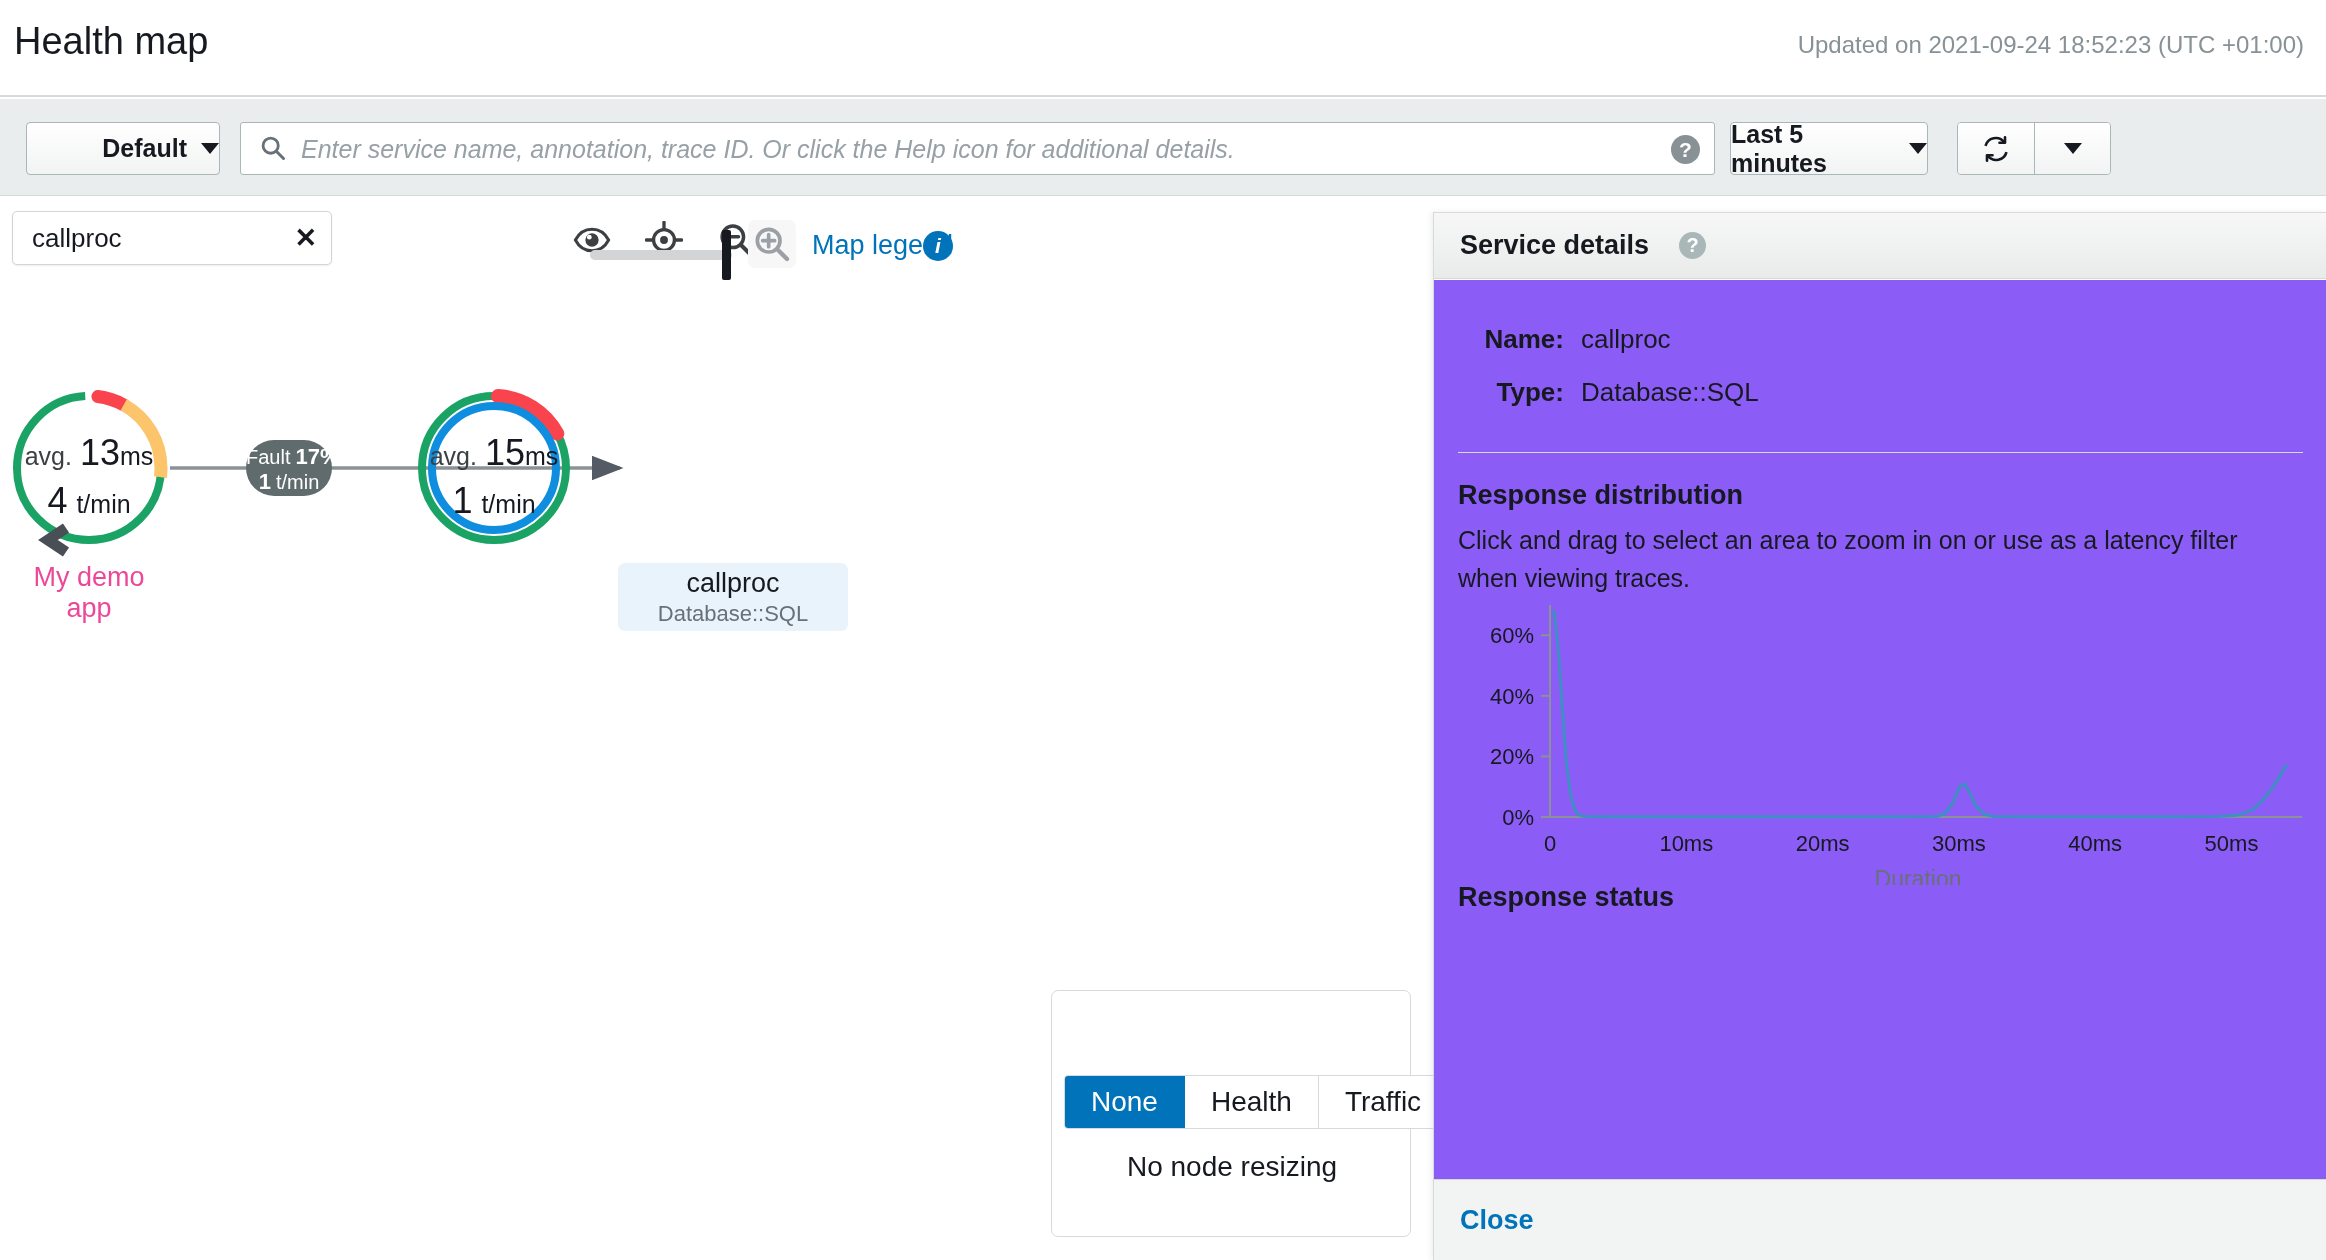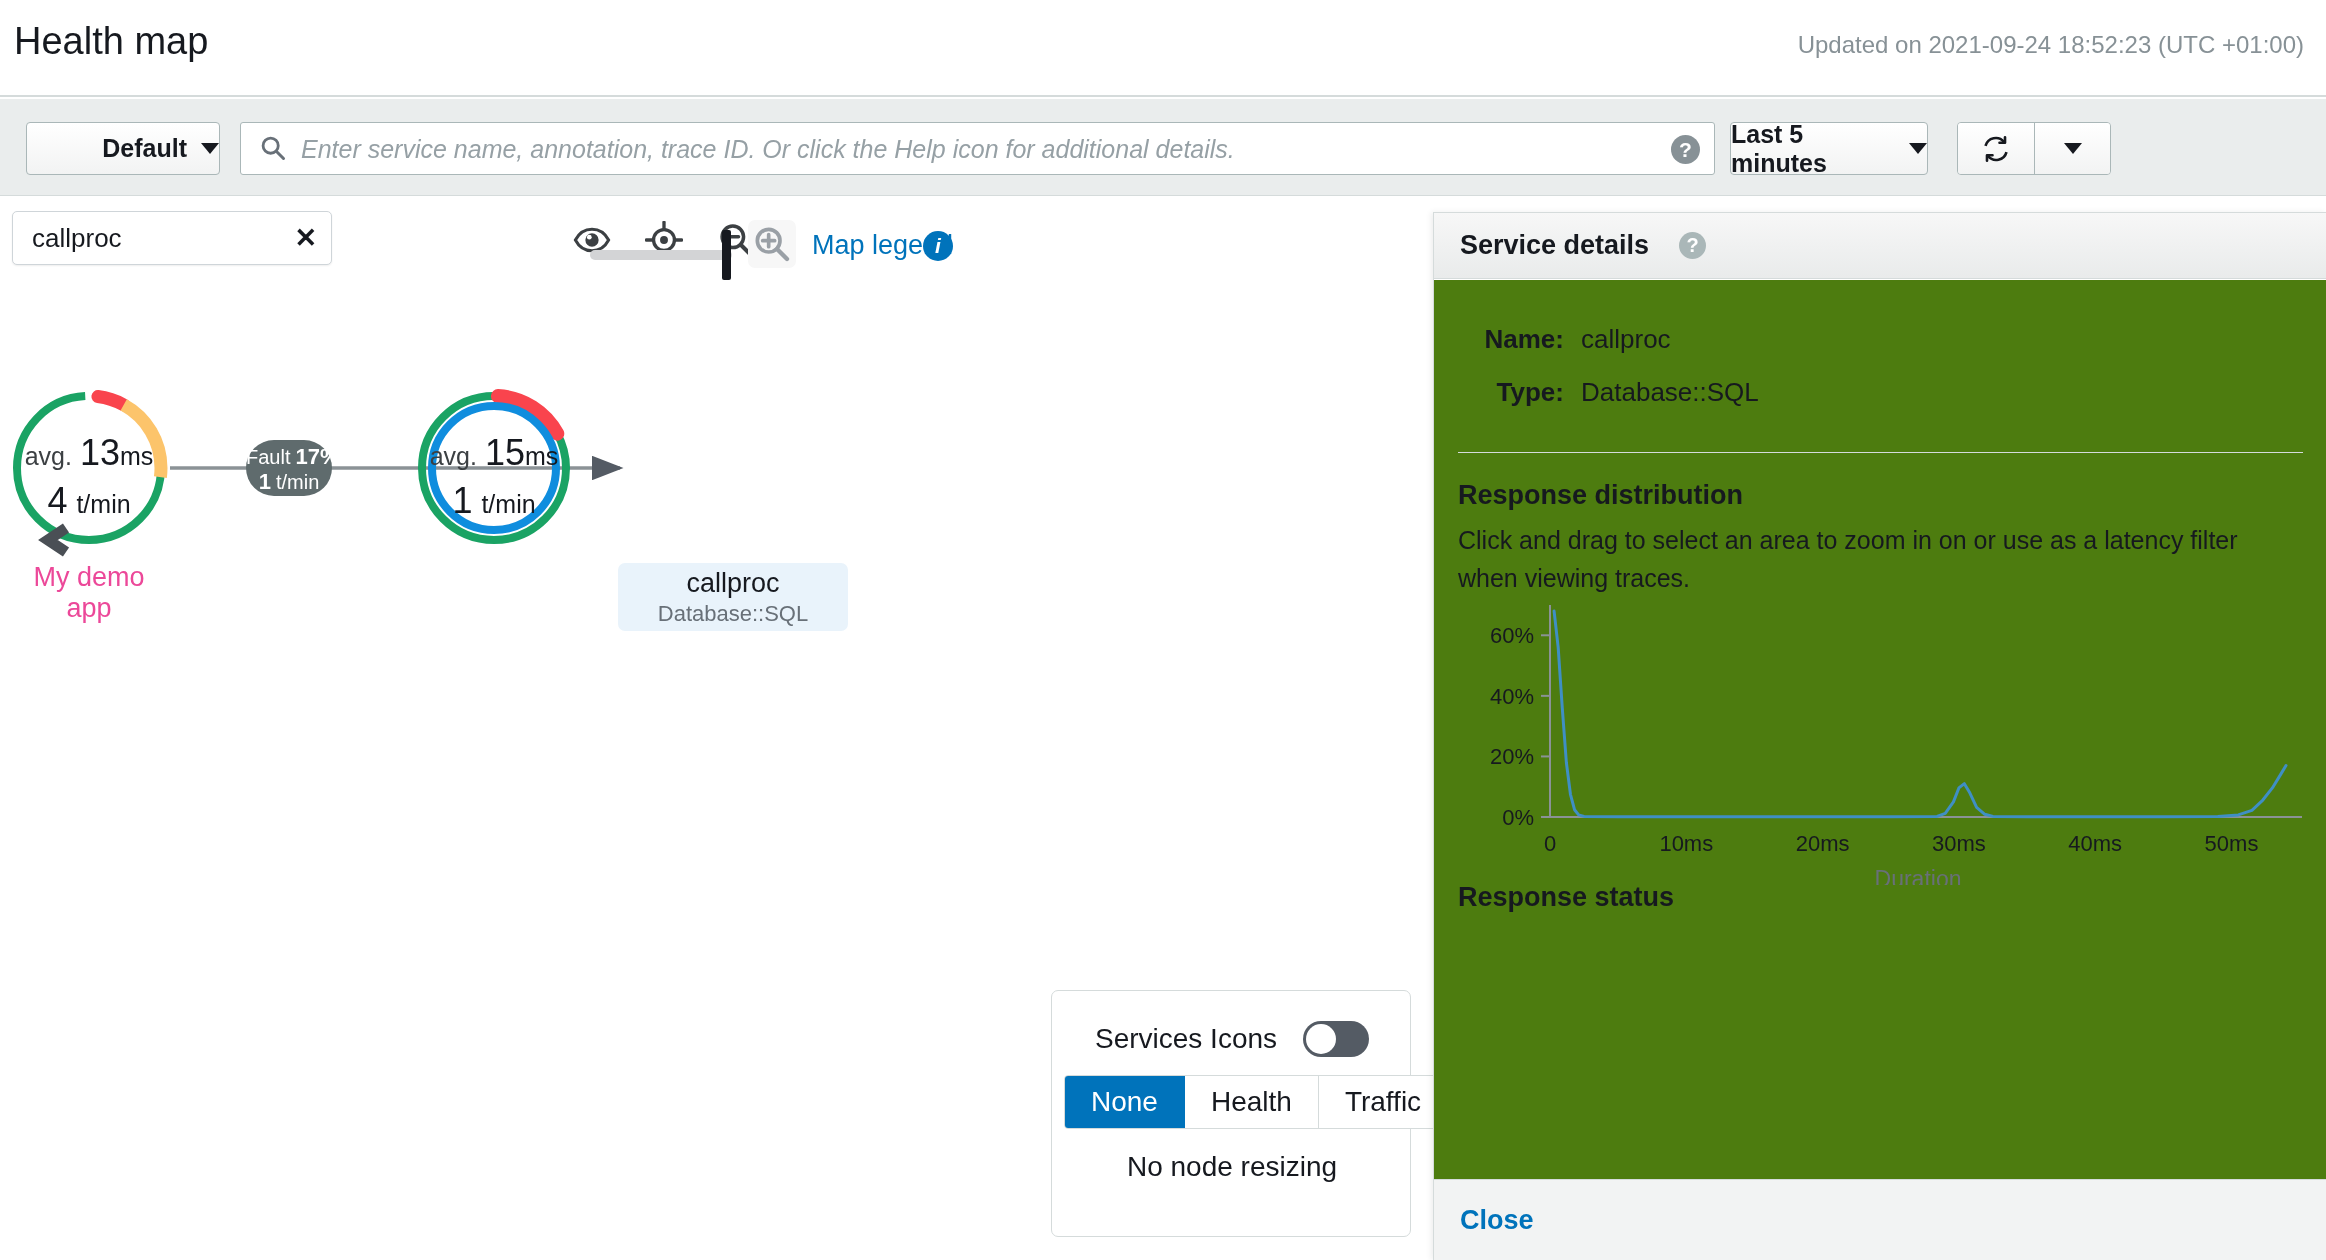"Name:" #details-body { background: #4d7c0f -> #8b5cf6 }
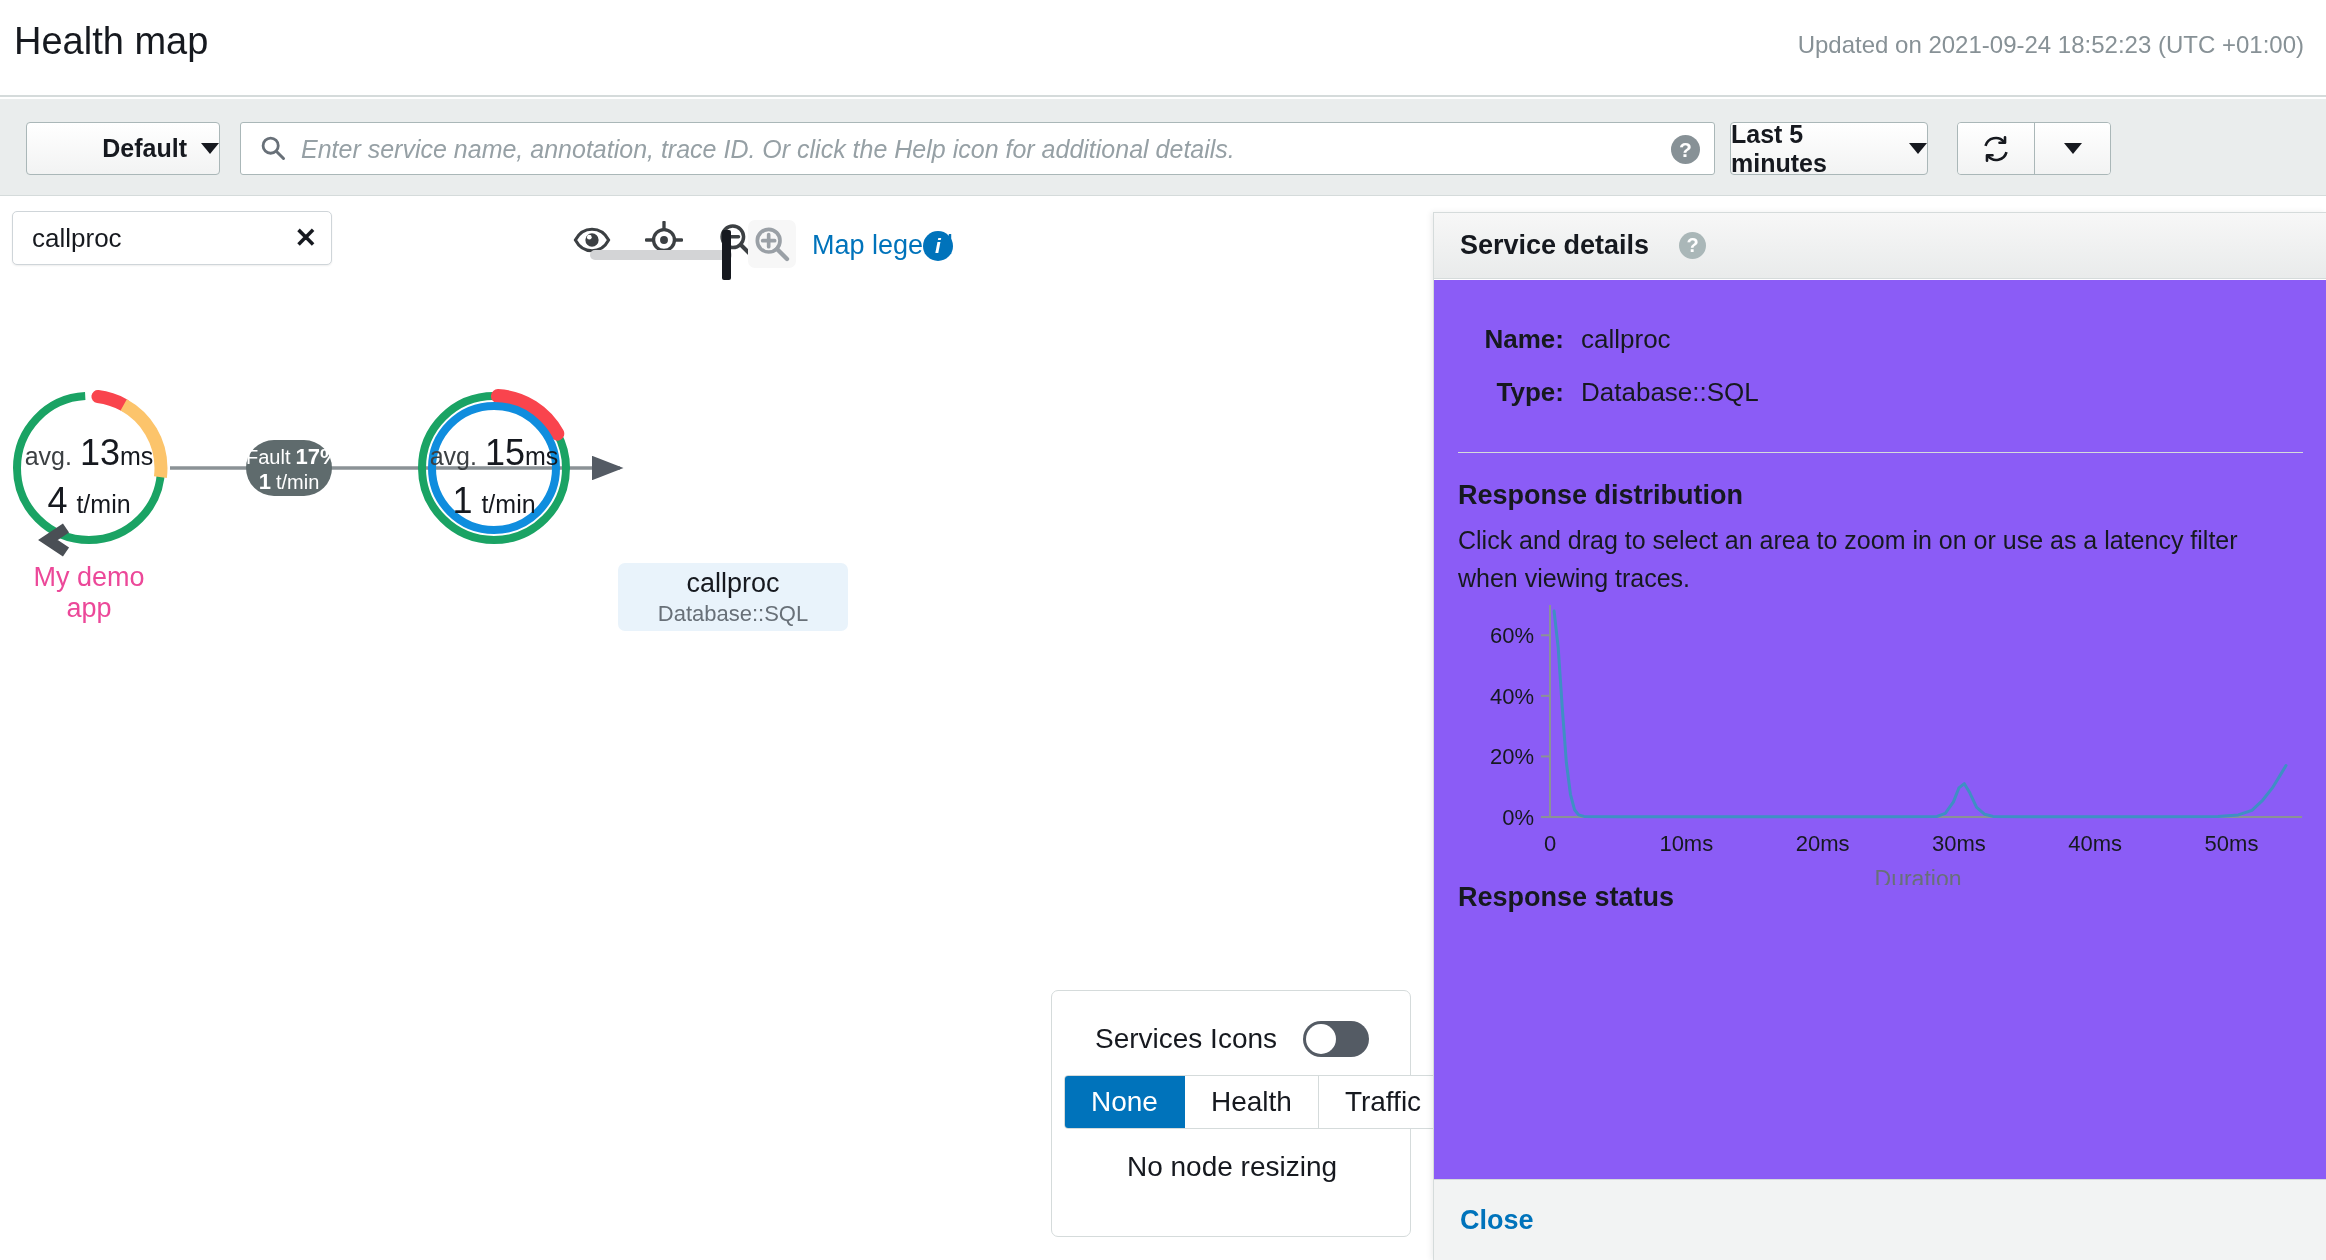"Services Icons" div { html: <div> <span>Services Icons</span> <span> <span></span> </span> </div> -> none }
